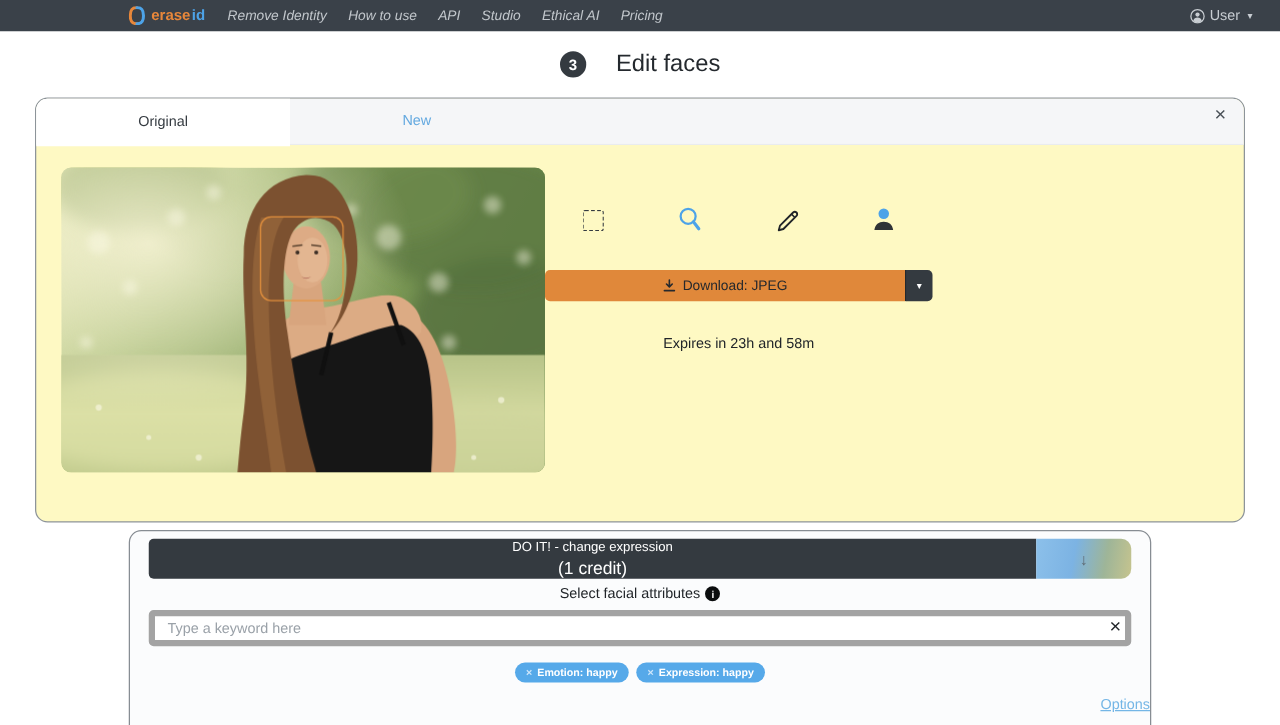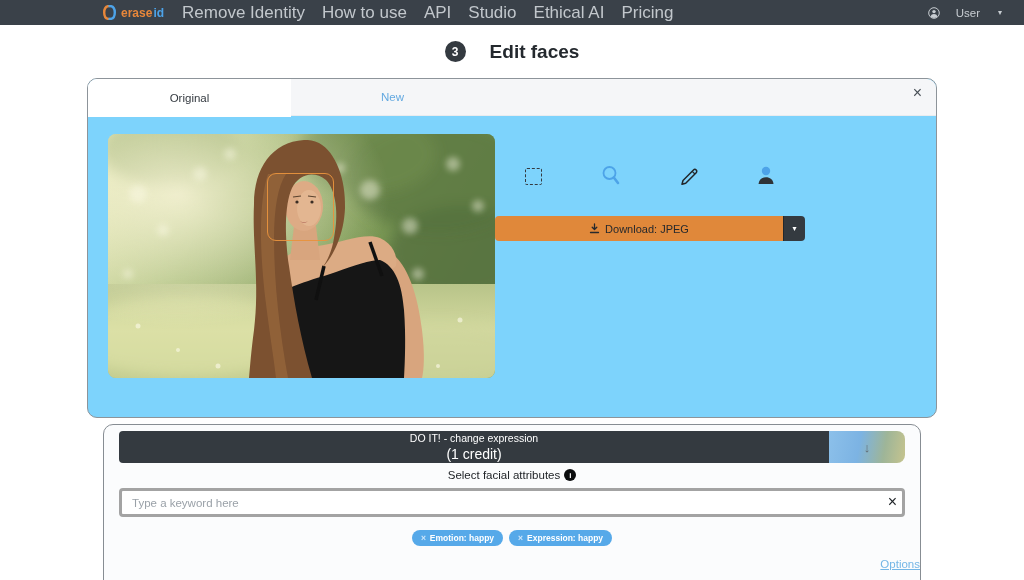"erase" .brand { align-items: center -> none }
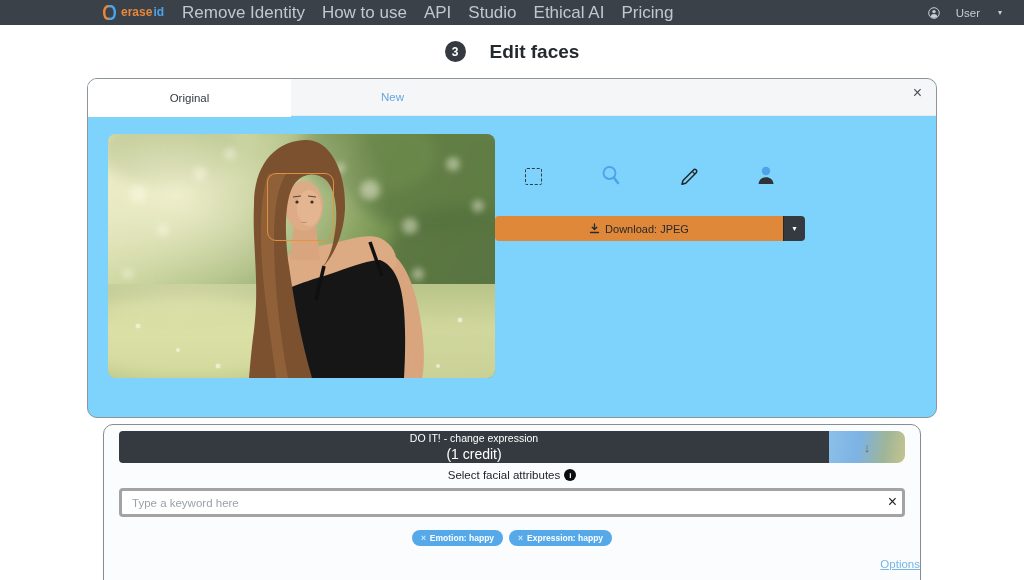"Remove Identity" .nav-items li { font-size: 17px -> 11px; font-style: none -> italic }
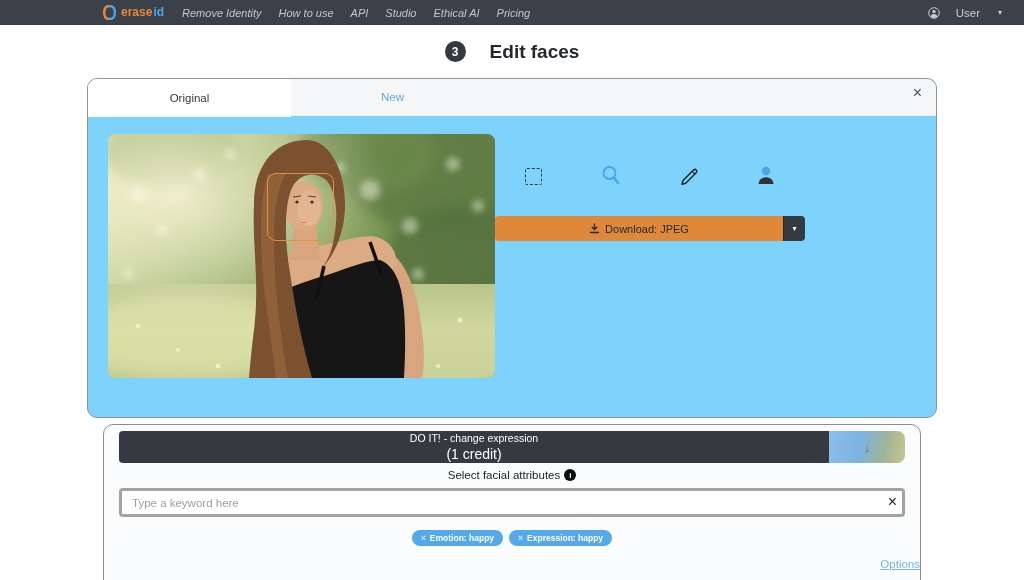"User" .user-menu { gap: 16px -> 4px }
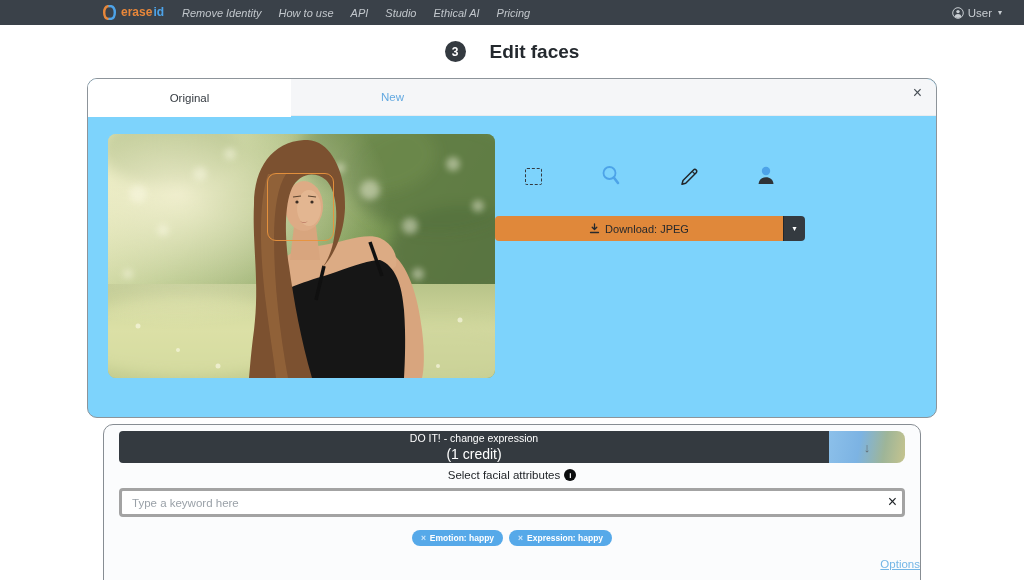"Edit faces" .page-title { font-weight: bold -> normal }
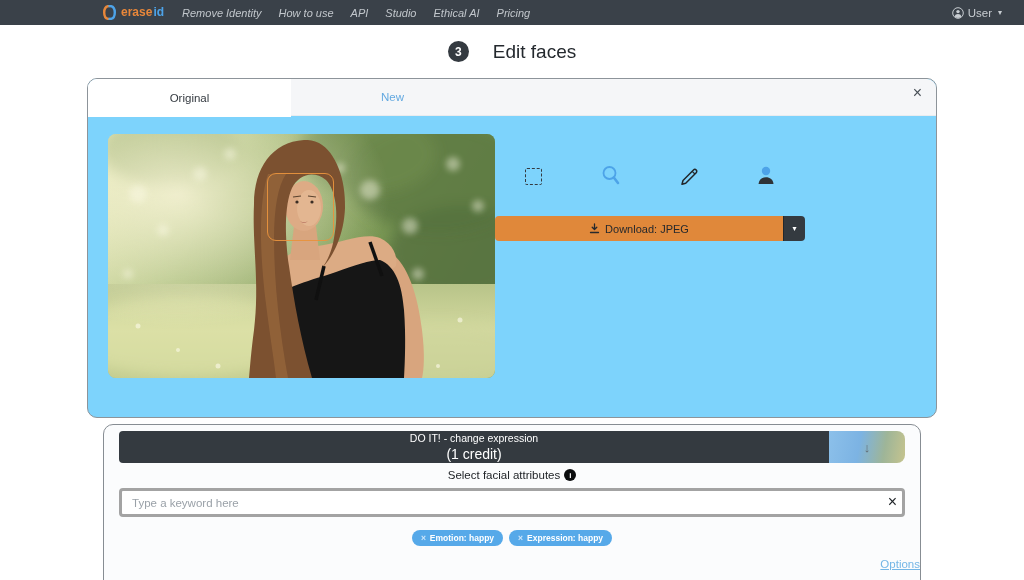"Original" .viewer-card { background: #7dd3fc -> #fef9c3; width: 850px -> 968px }
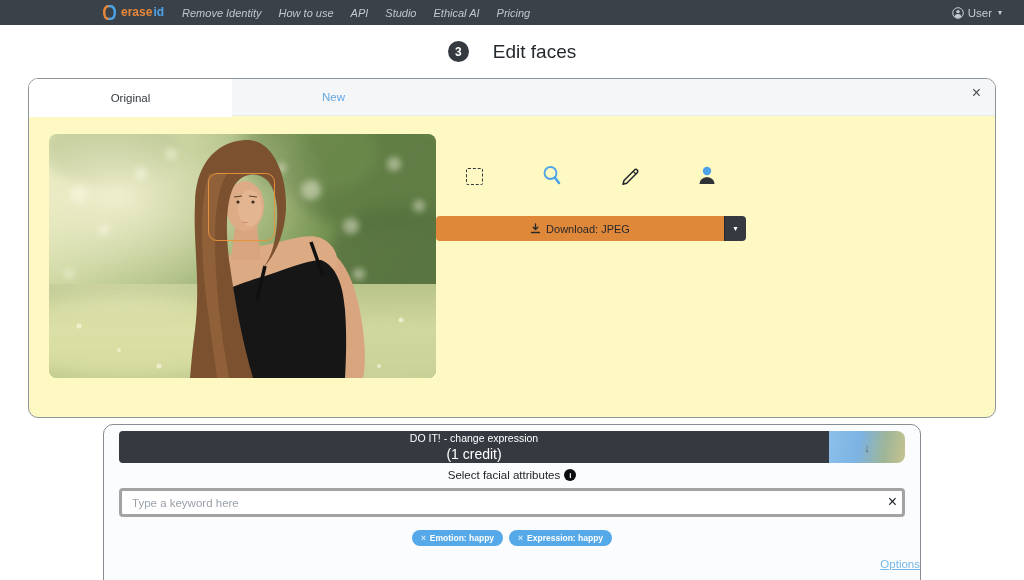"Expires in 23h and 58m" div.expires { html: none -> <div>Expires in 23h and 58m</div> }
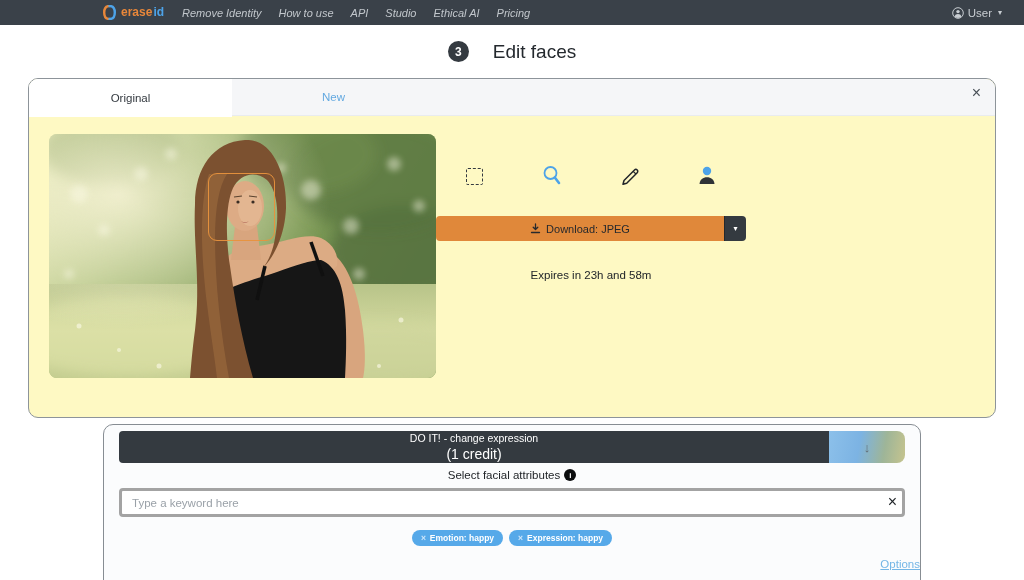"Type a keyword here" .keyword-input { border: 3px solid #a3a3a3 -> 5px solid #a3a3a3 }
